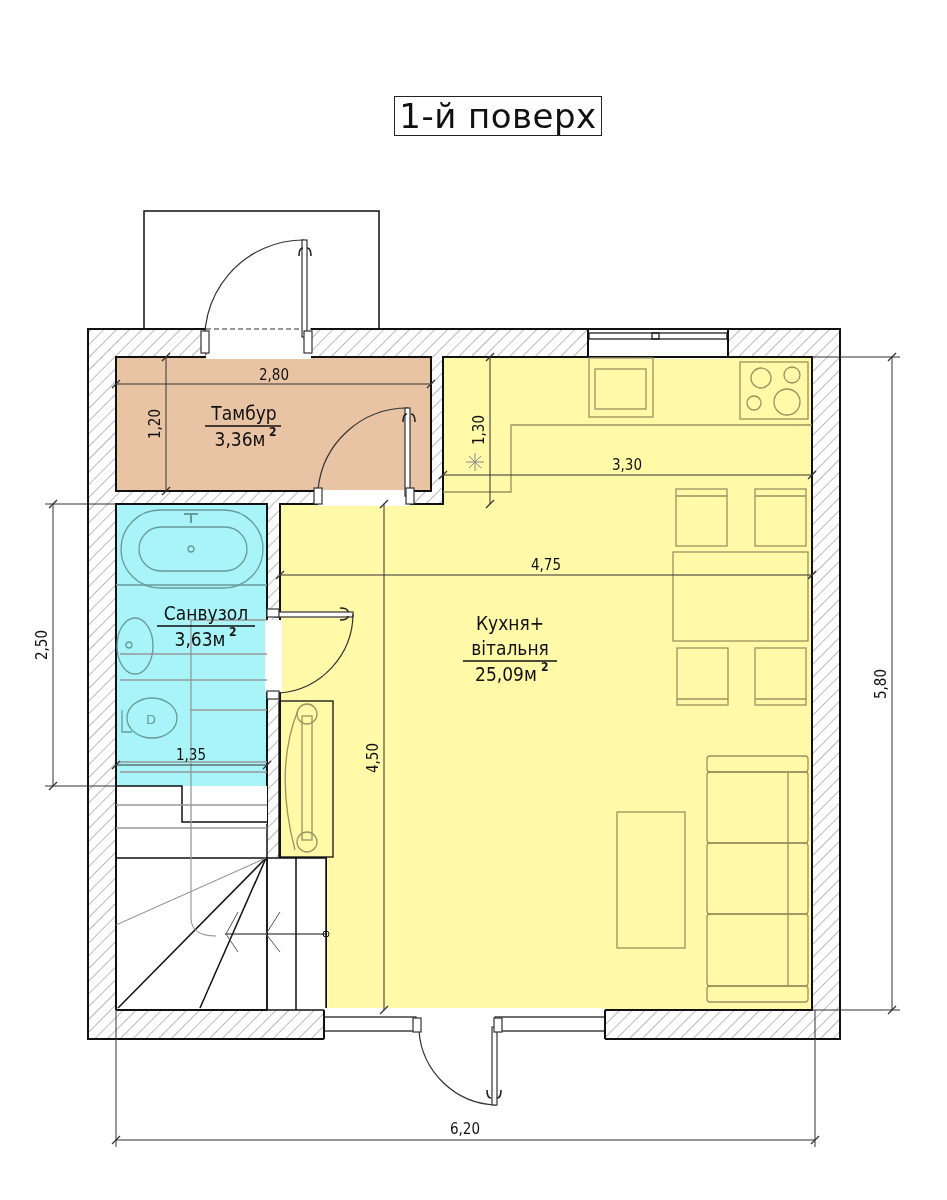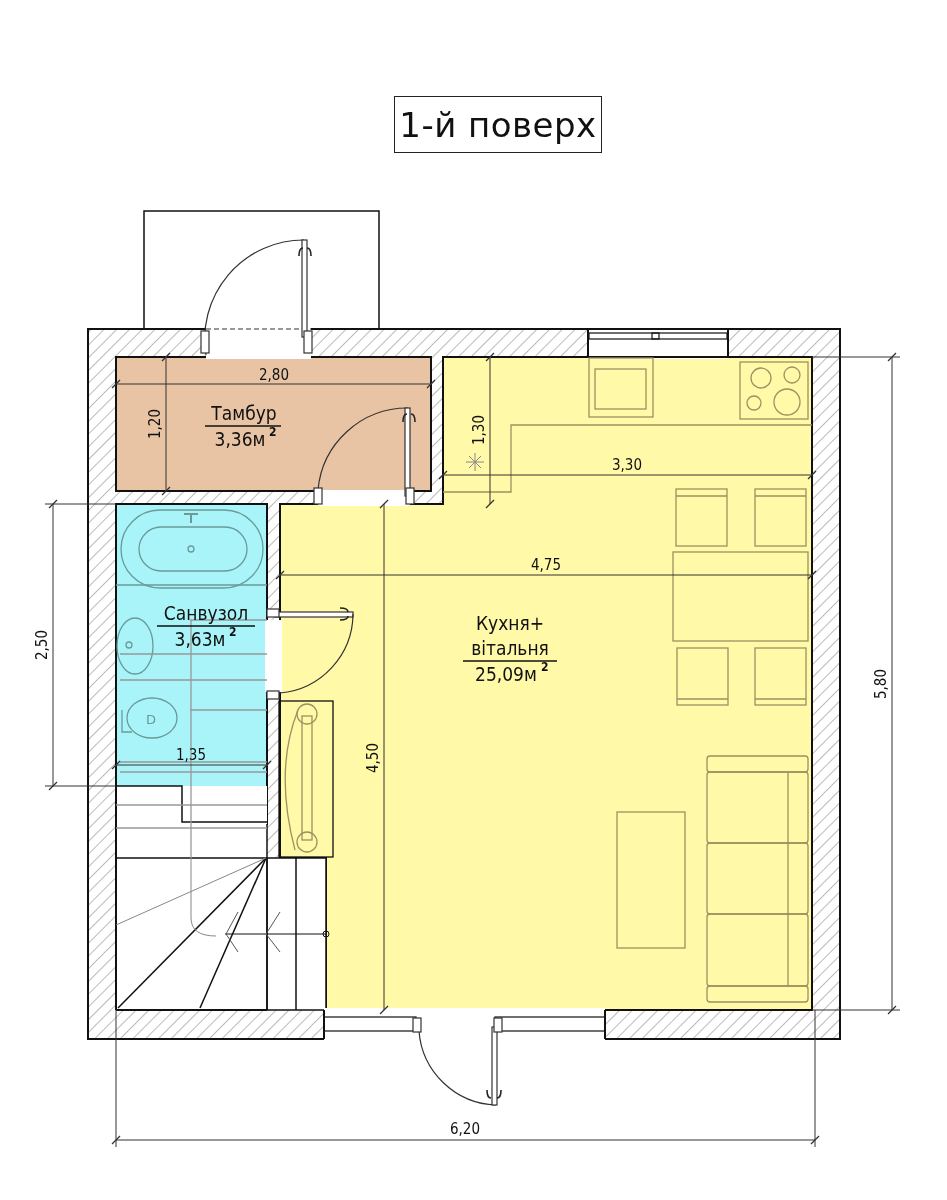"1-й поверх" .title-box { height: 57px -> 40px }
